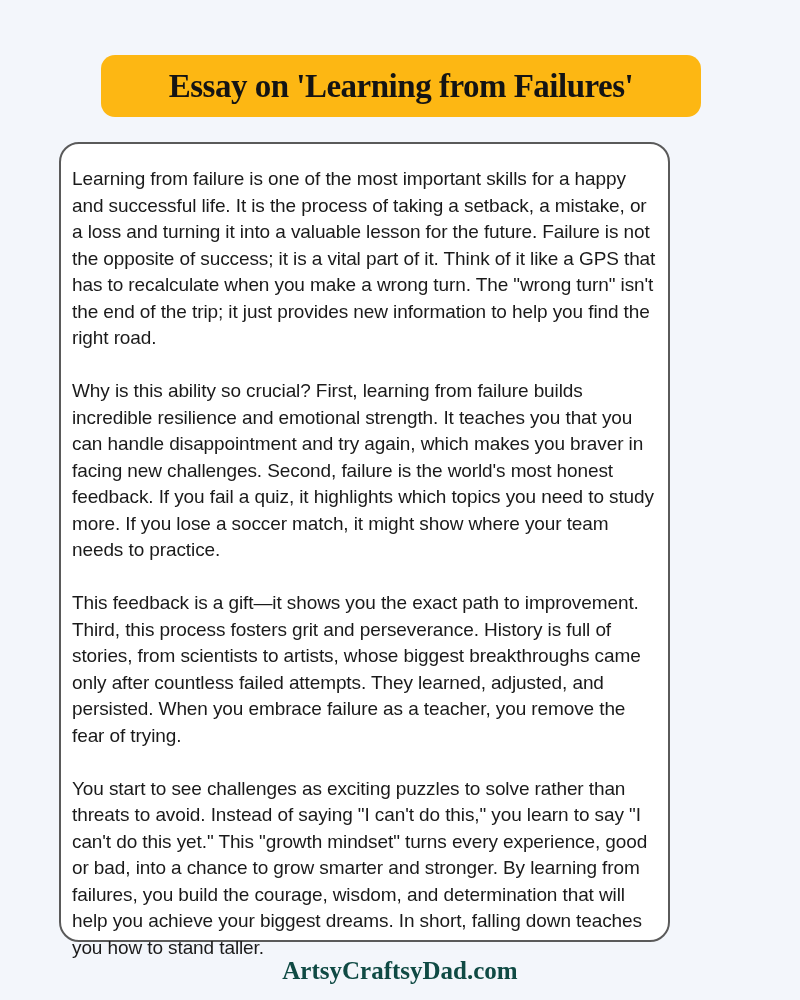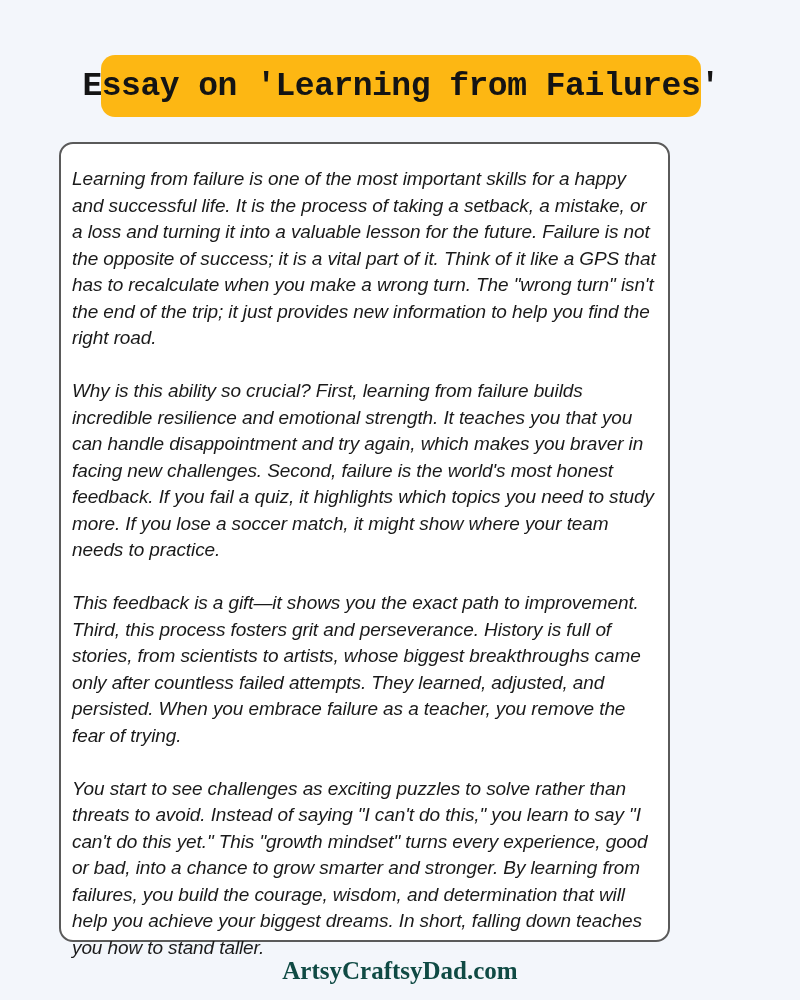"Essay on 'Learning from Failures'" .title-text { font-family: Liberation Mono, monospace -> Liberation Serif, serif }
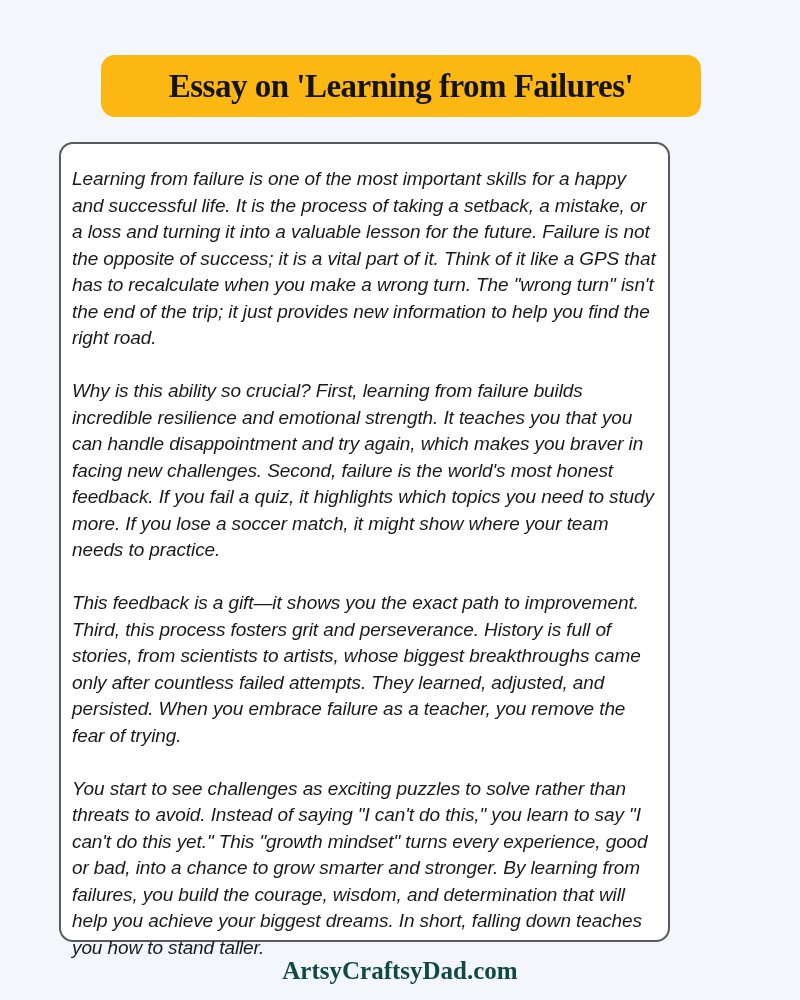"Learning from failure is one" .essay-card { border-radius: 14px -> 20px; font-style: italic -> none }
